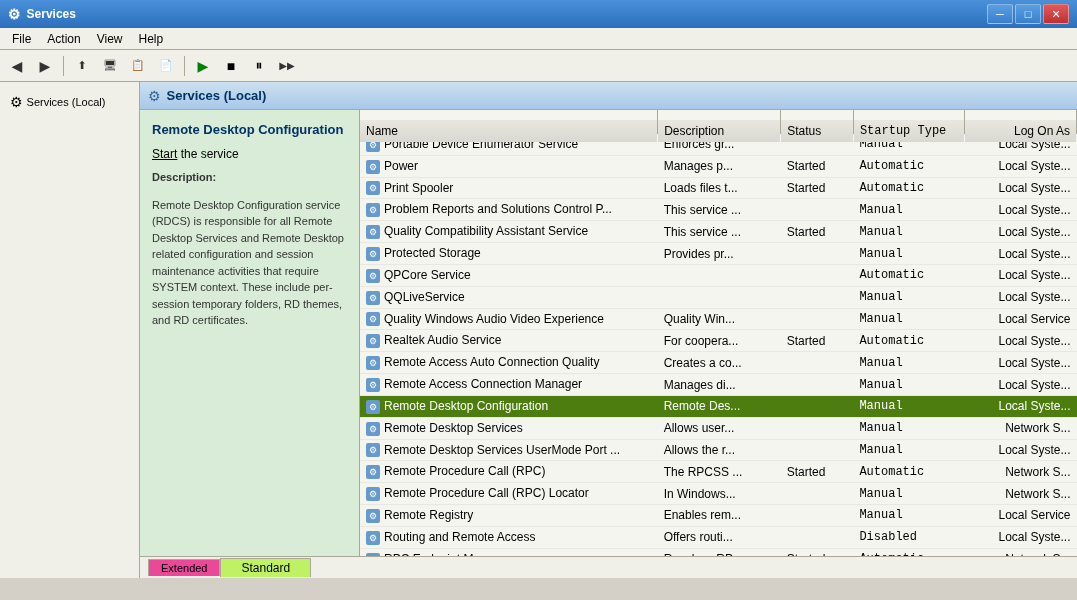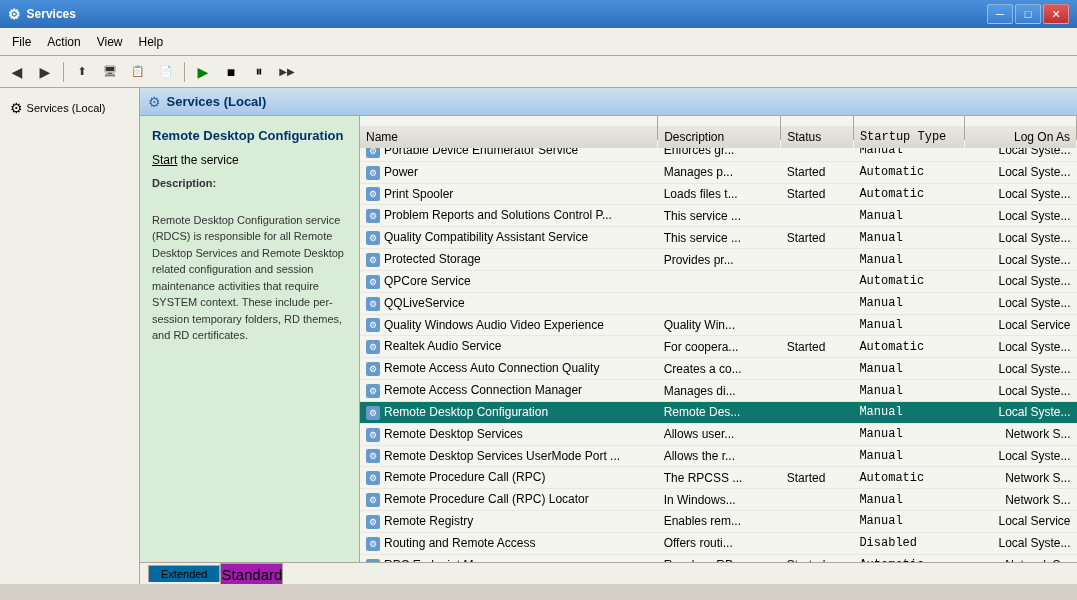"File" .menu-bar { height: 28px -> 22px }
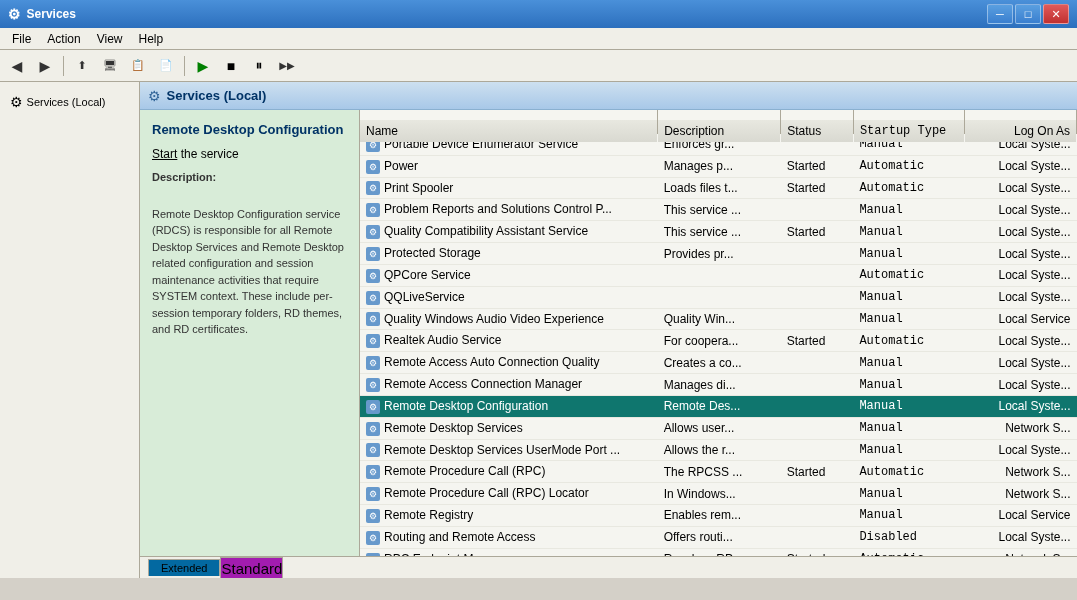"Description:" .left-panel-desc-title { margin-bottom: 20px -> 11px }
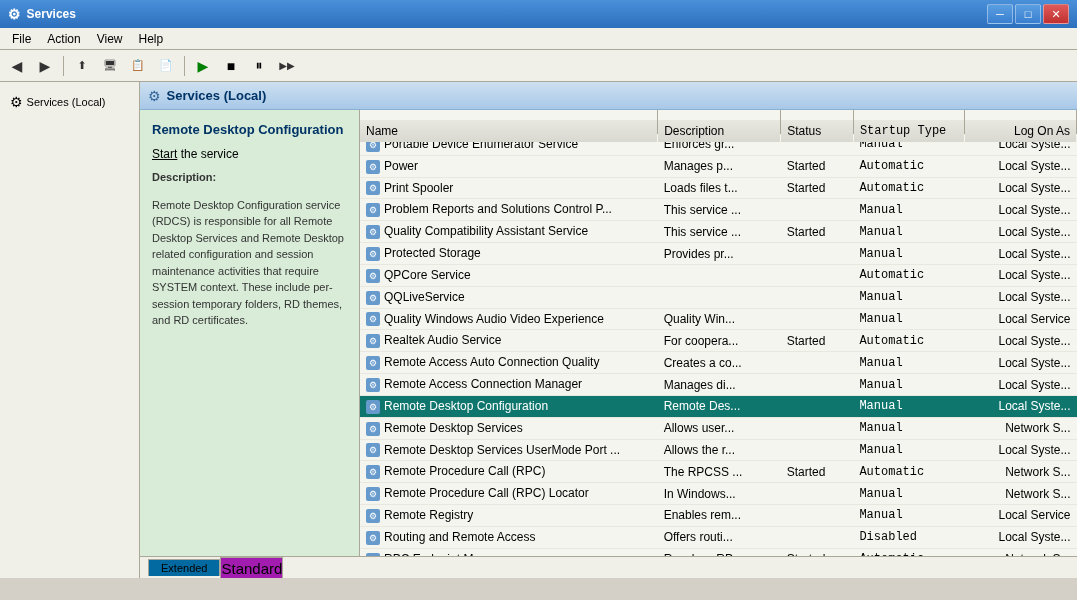"⚙ Remote Desktop Configuration" tr { background: #0f766e -> #4d7c0f }
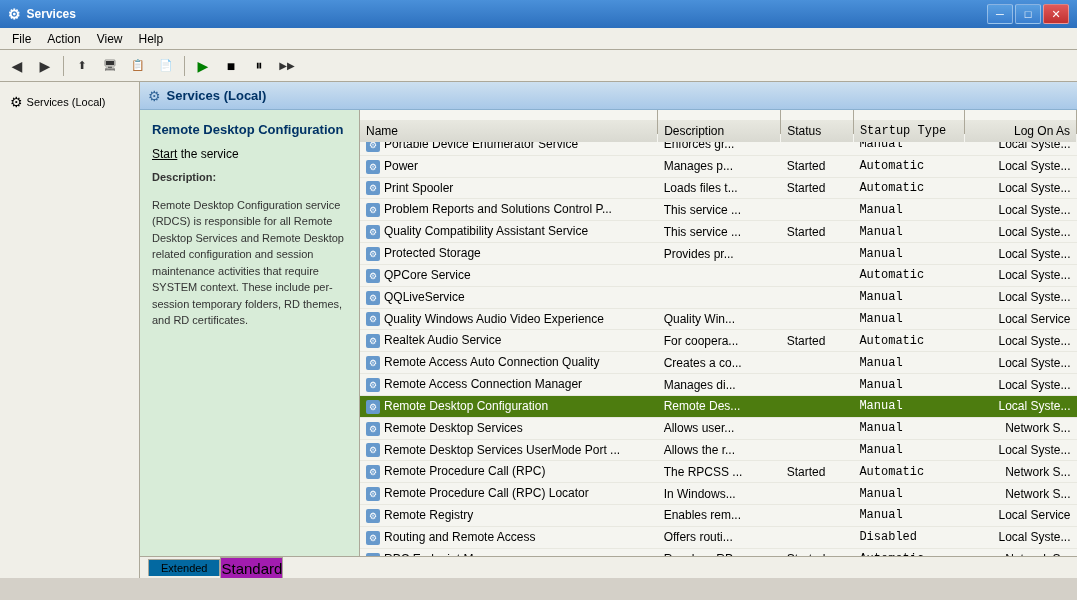"Extended" .tab-extended { background: #0369a1 -> #ec4899 }
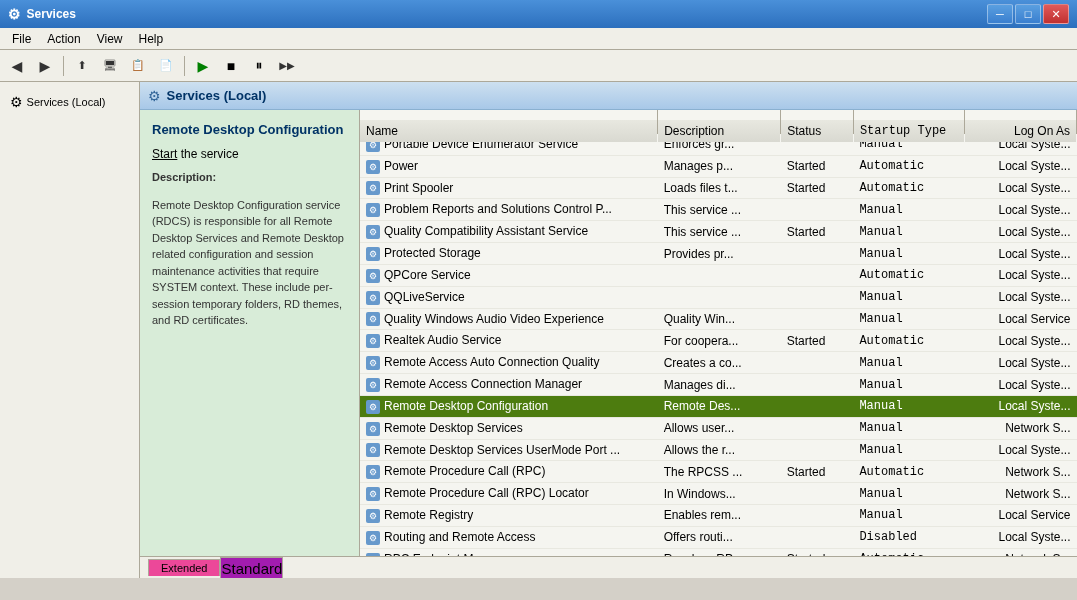"Standard" .tab-standard { background: #a21caf -> #bef264; font-size: 15px -> 12px; padding: 2px 0 -> 2px 20px }
